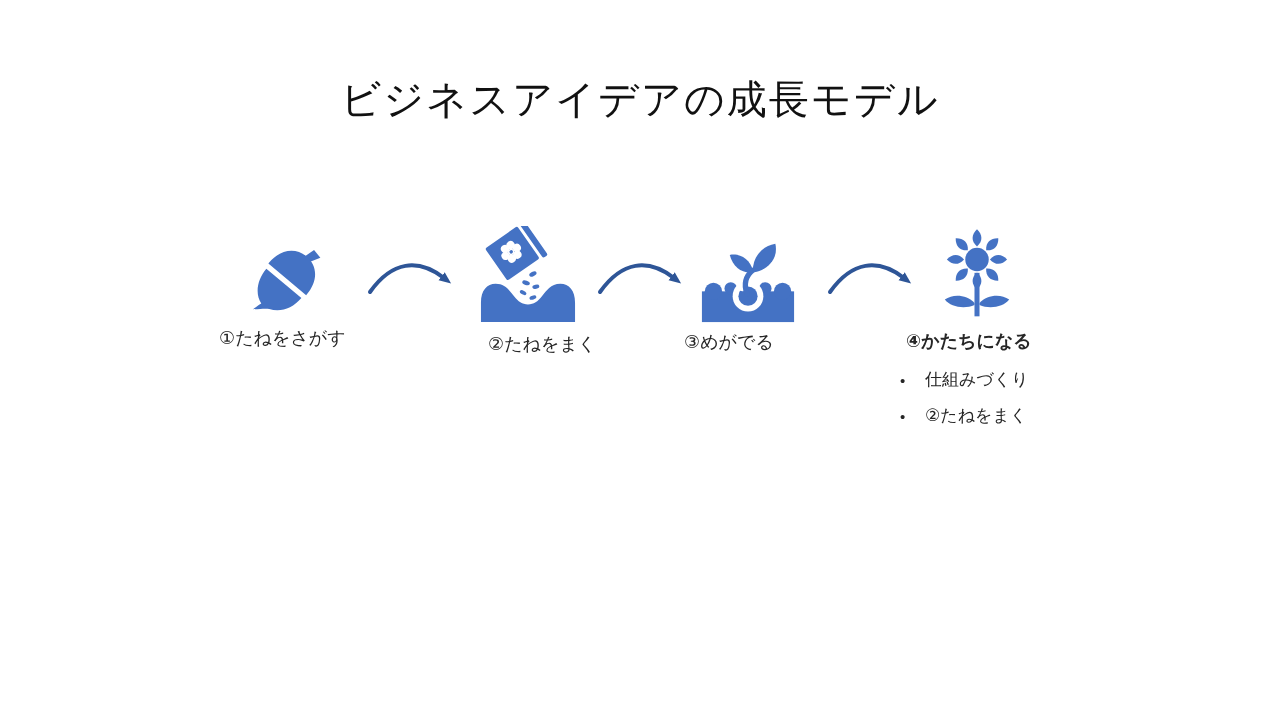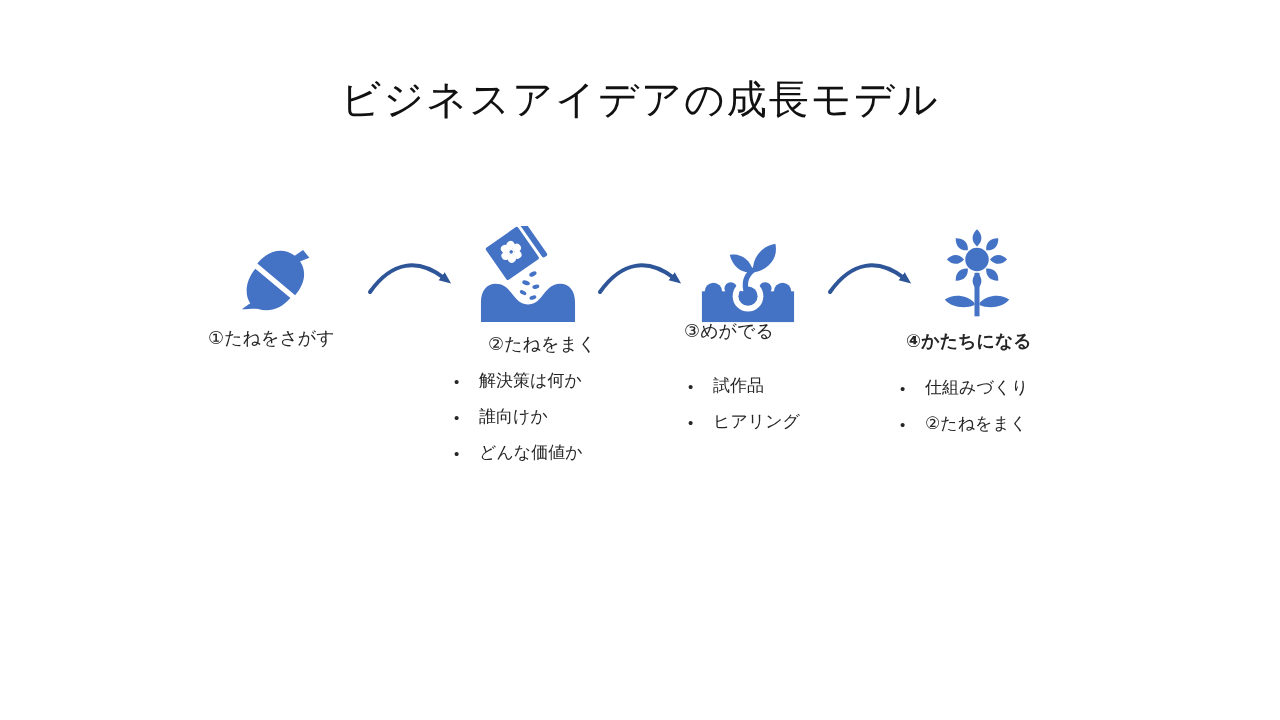"①たねをさがす" .stage-1 { left: 184px -> 195px }
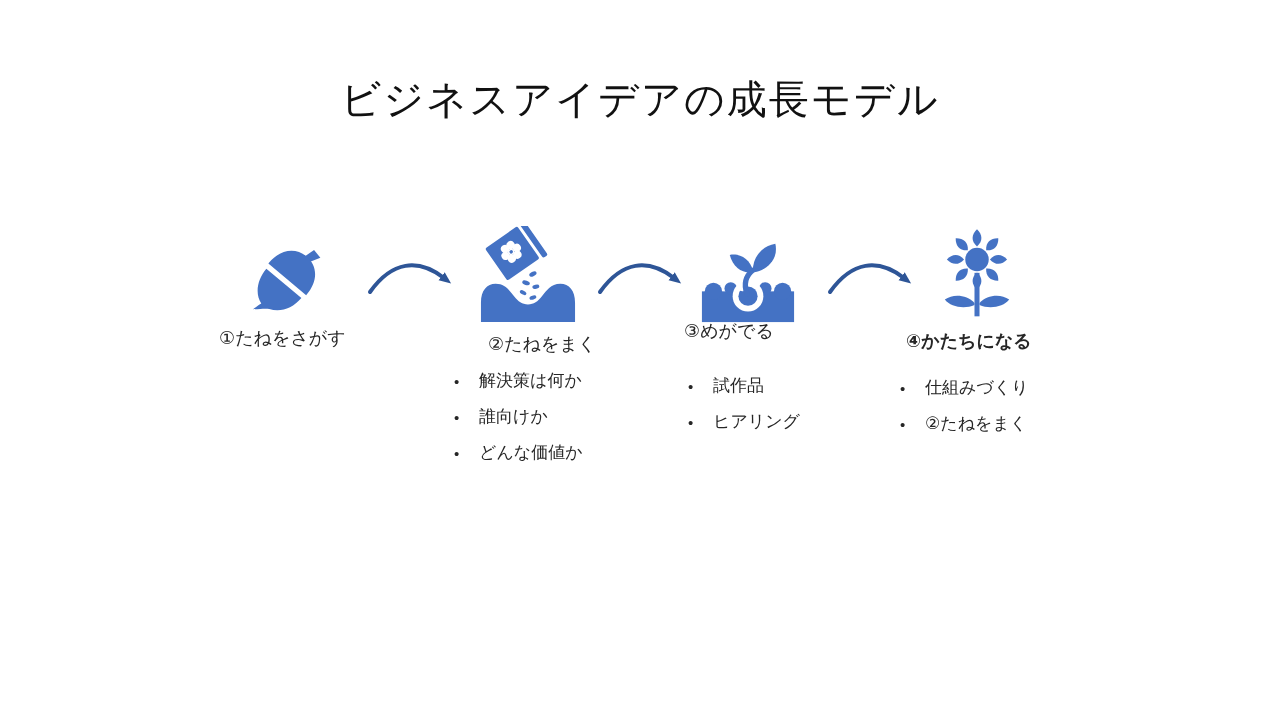"③めがでる" .stage-3 .stage-label { top: 93px -> 104px }
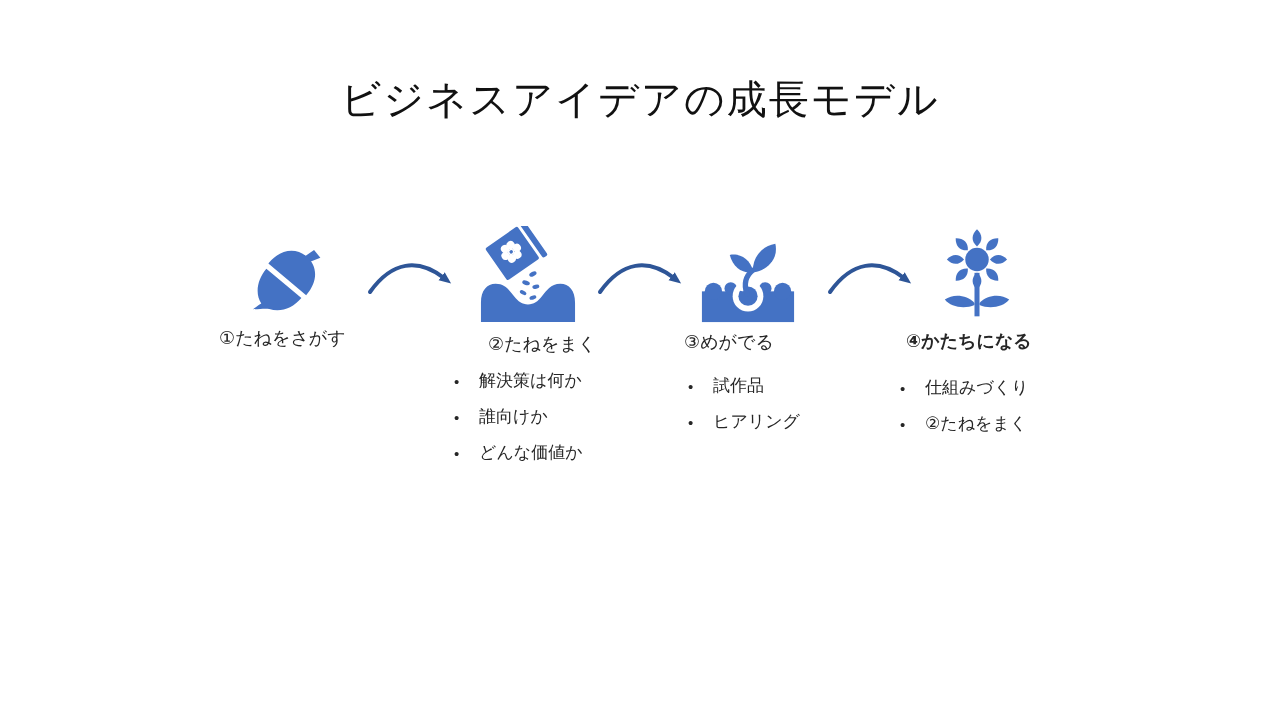"解決策は何か" ul.bullets { html: <ul> <li>解決策は何か</li> <li>誰向けか</li> <li>どんな価値か</li> </ul> -> none }
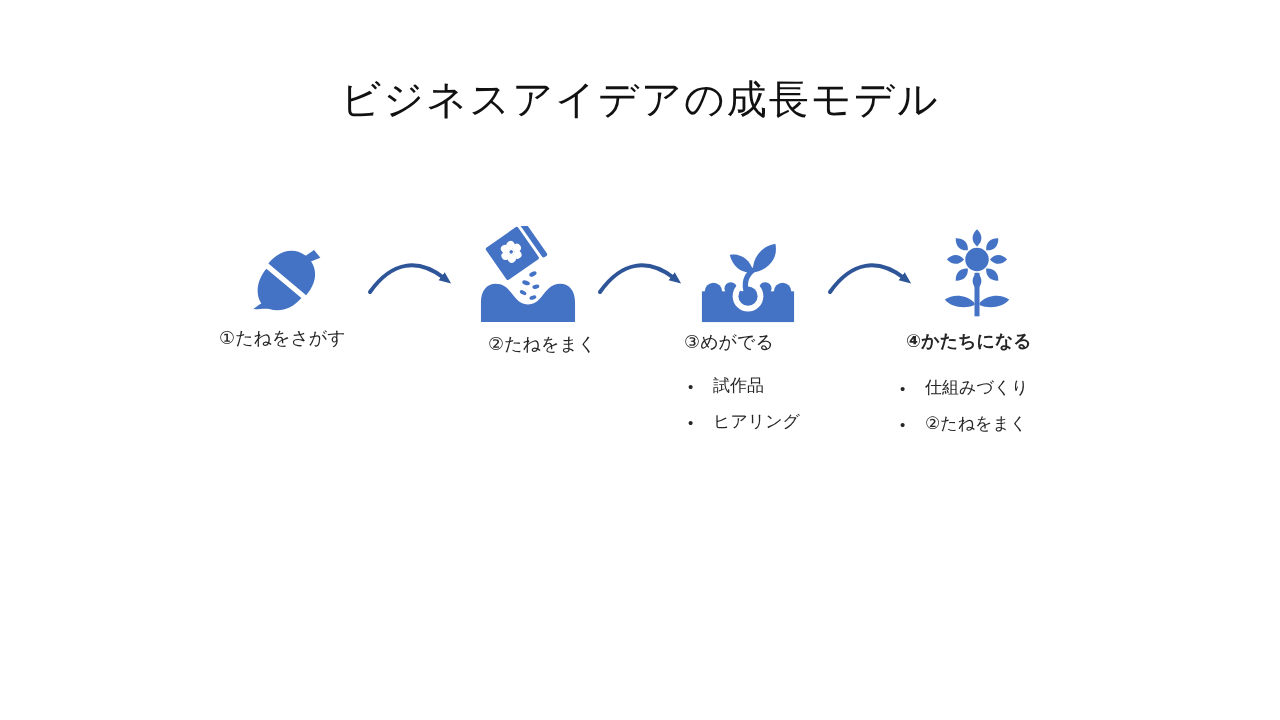"試作品" ul.bullets { html: <ul> <li>試作品</li> <li>ヒアリング</li> </ul> -> none }
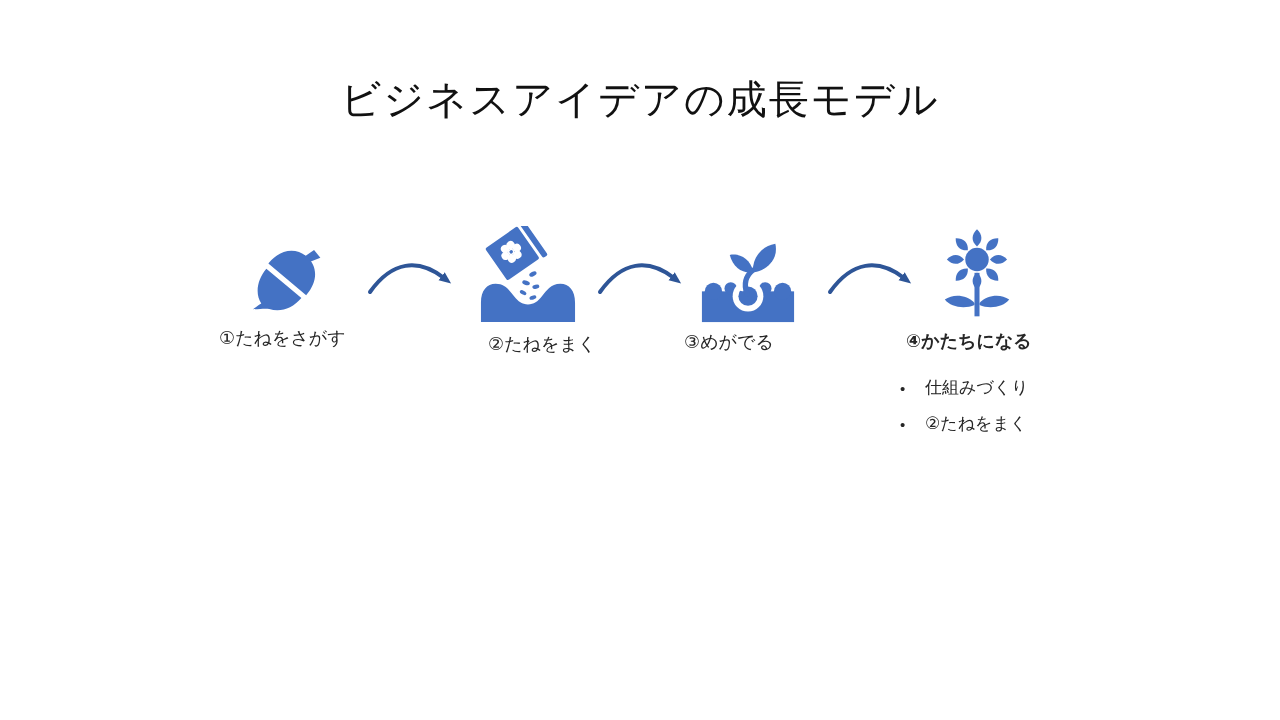"仕組みづくり" .stage-4 .bullets { top: 153px -> 145px }
